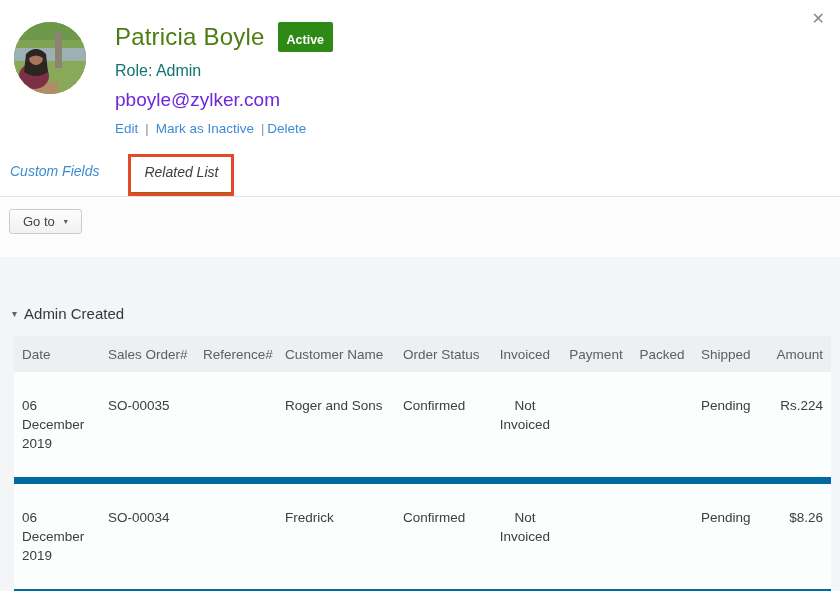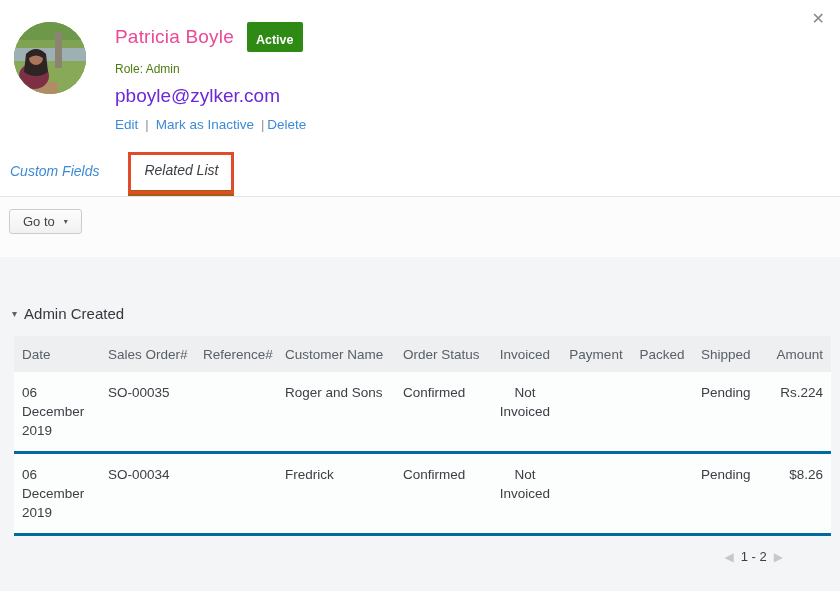"Patricia Boyle" .user-name { color: #ec4899 -> #4d7c0f; font-size: 19px -> 24px }
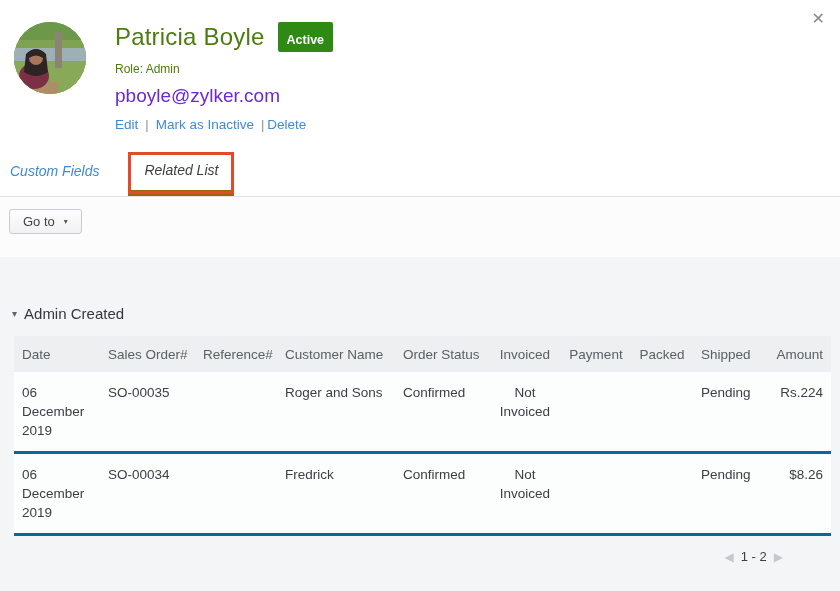"Role: Admin" .user-role { color: #4d7c0f -> #0f766e; font-size: 12px -> 16px }
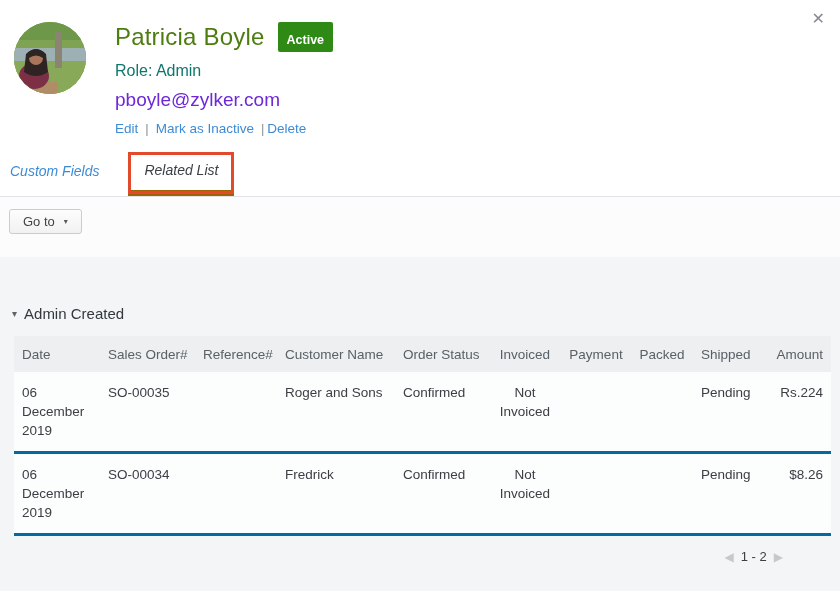"Related List" .tab-active { border-bottom: 6px solid #a16207 -> 4px solid #a16207 }
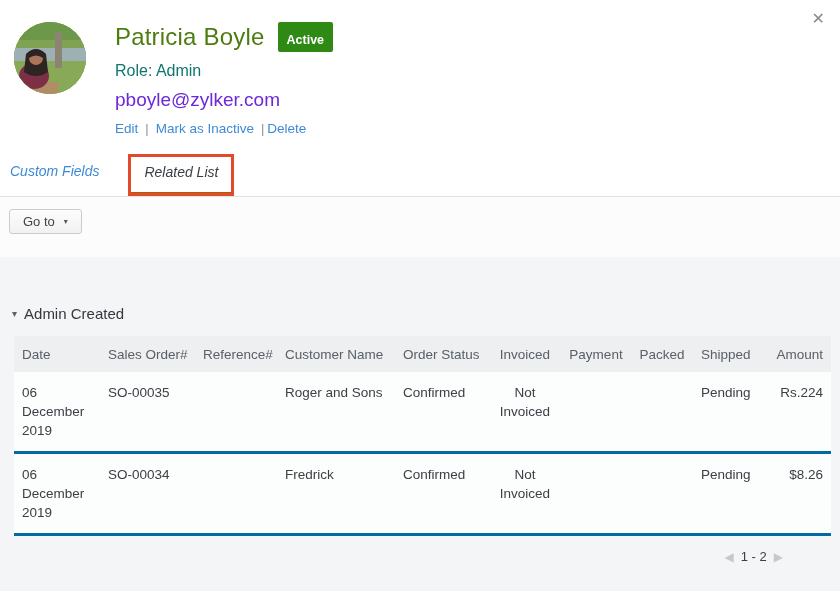"06 December 2019" .orders td { border-bottom: 3px solid #0369a1 -> 7px solid #0369a1; padding: 11px 8px -> 24px 8px }
